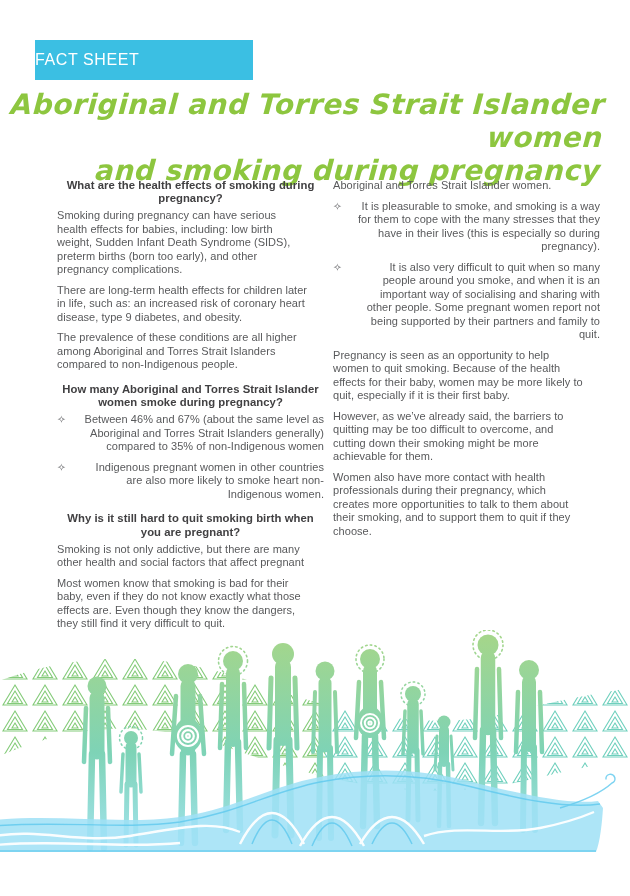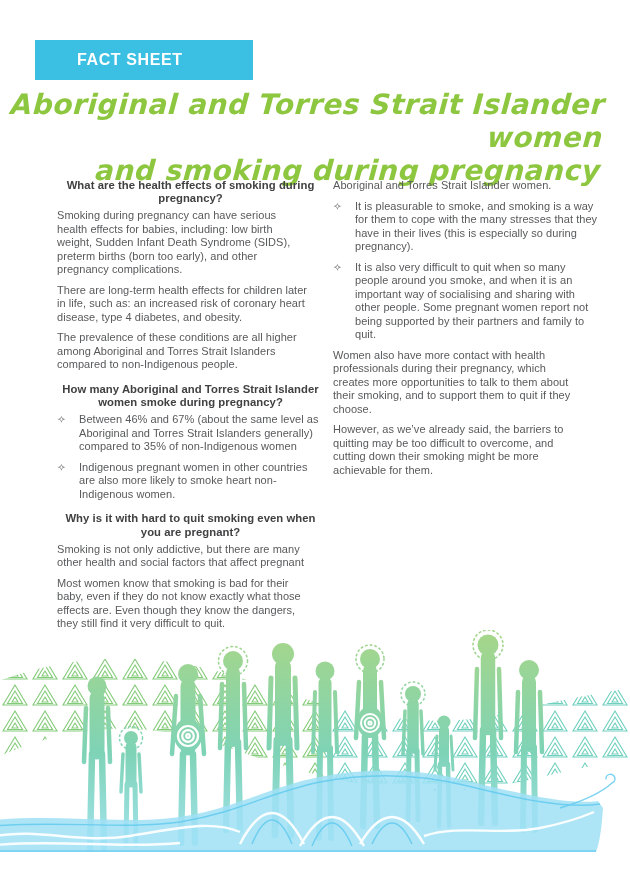"FACT SHEET" .banner span { font-weight: bold -> normal; padding-left: 42px -> none }
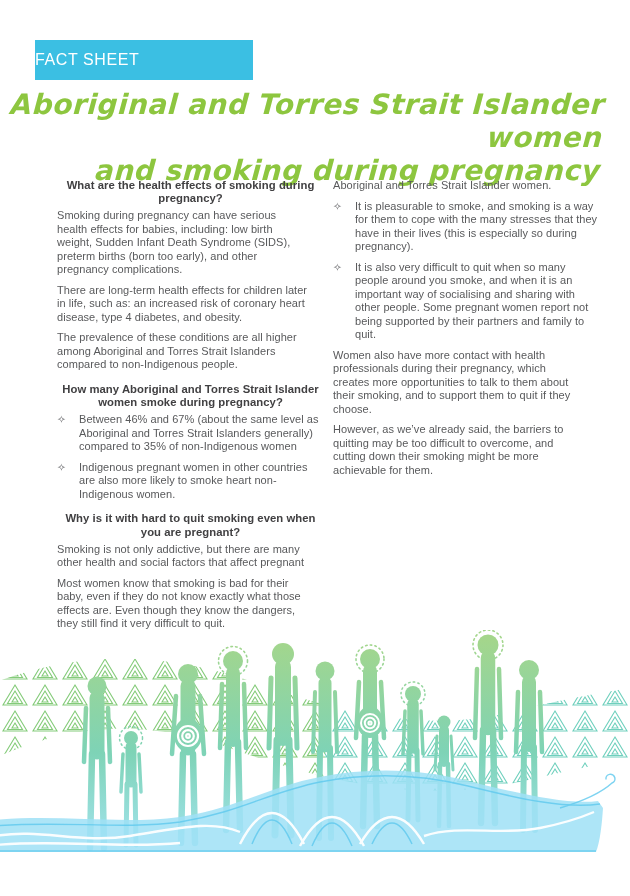"It is pleasurable to smoke," .btext { text-align: none -> right }
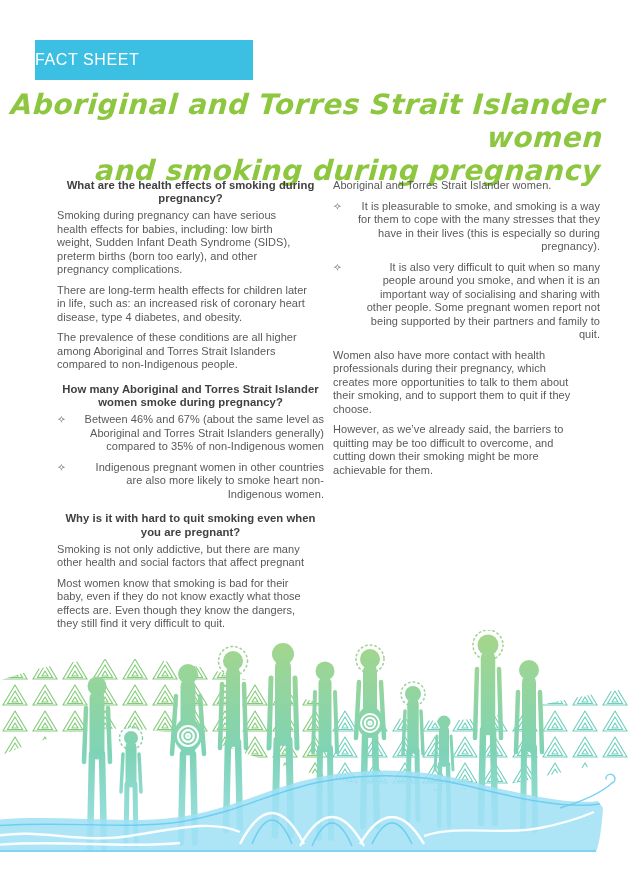"There are long-term health effects" div.p { text: 4 -> 9 }
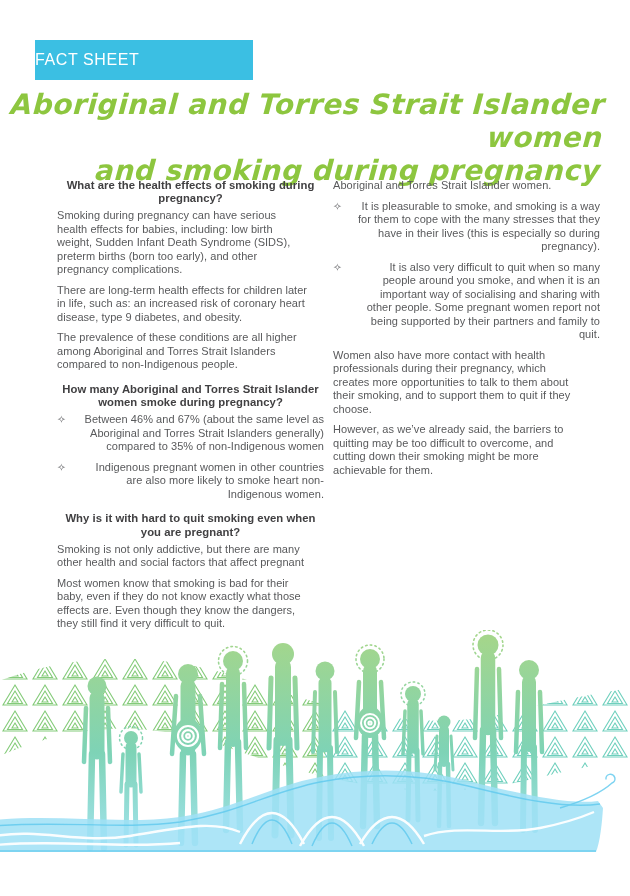"Pregnancy is seen as an" div.p { html: none -> <div>Pregnancy is seen as an opportunity to help women to quit smoking. Because of the health effects for their baby, women may be more likely to quit, especially if it is their first baby.</div> }
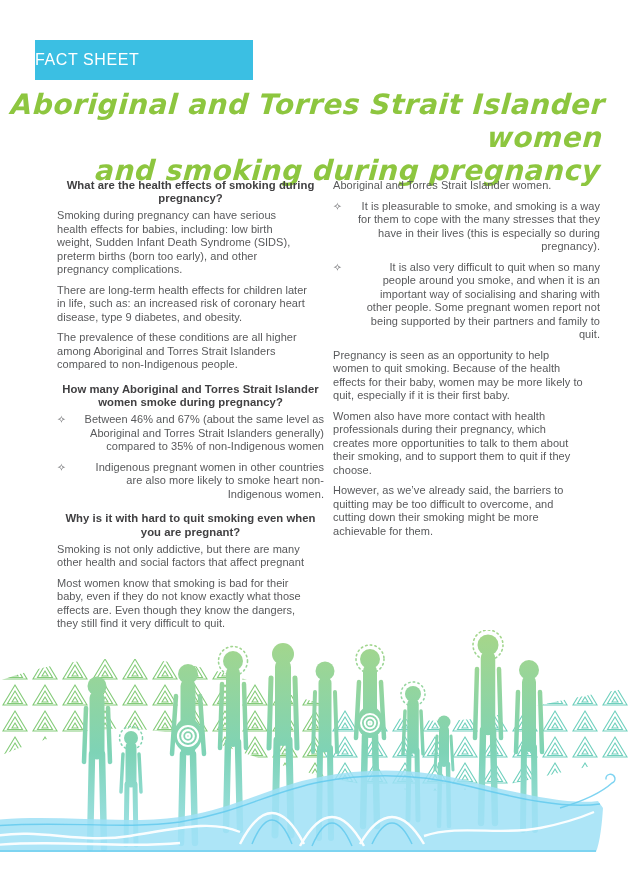"Women also have more contact" div.p { order: before "However, as we’ve already said," -> after "However, as we’ve already said," }
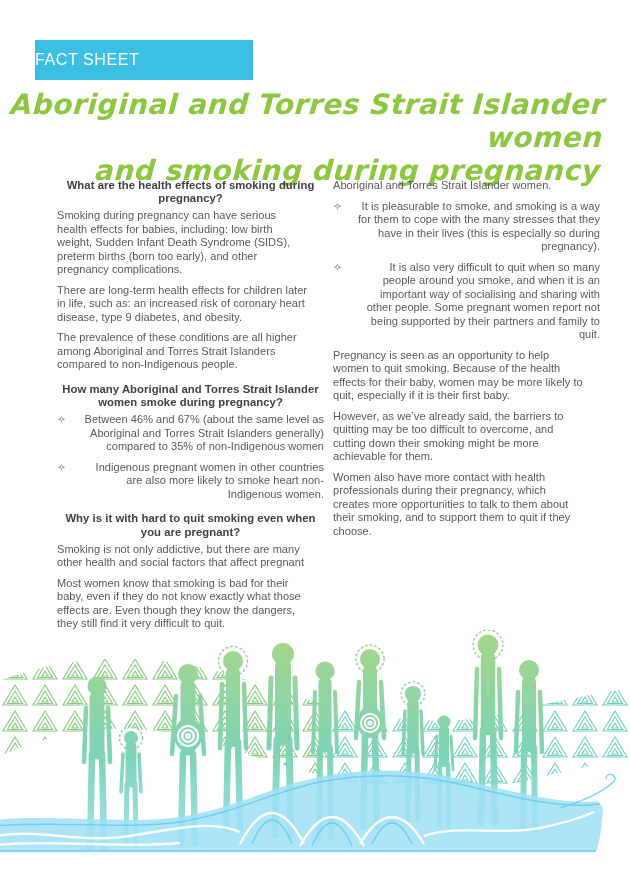"Why is it with hard" div.h { text: with hard to quit smoking even -> still hard to quit smoking birth }
